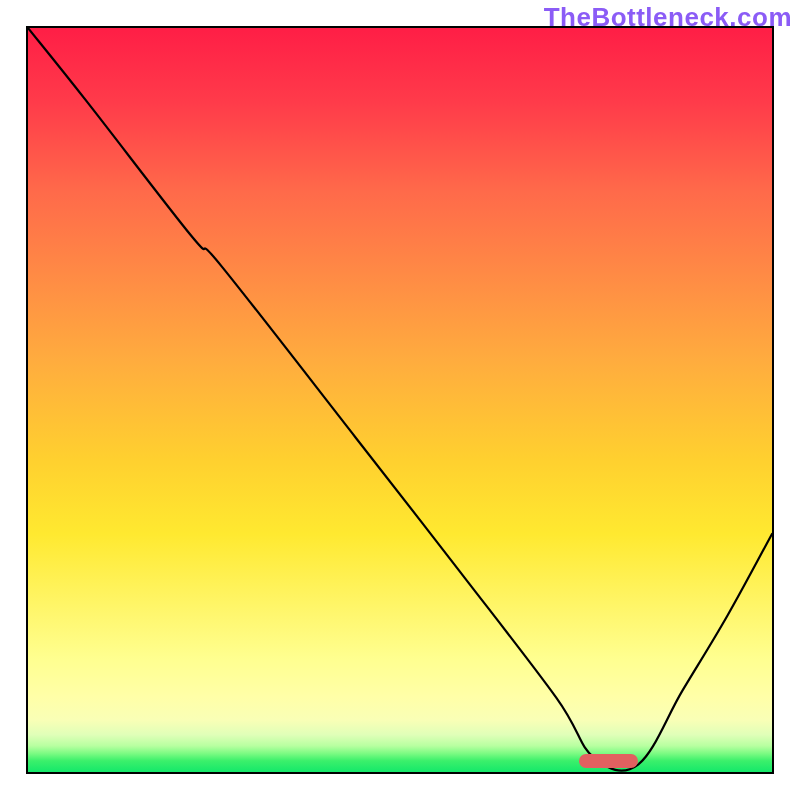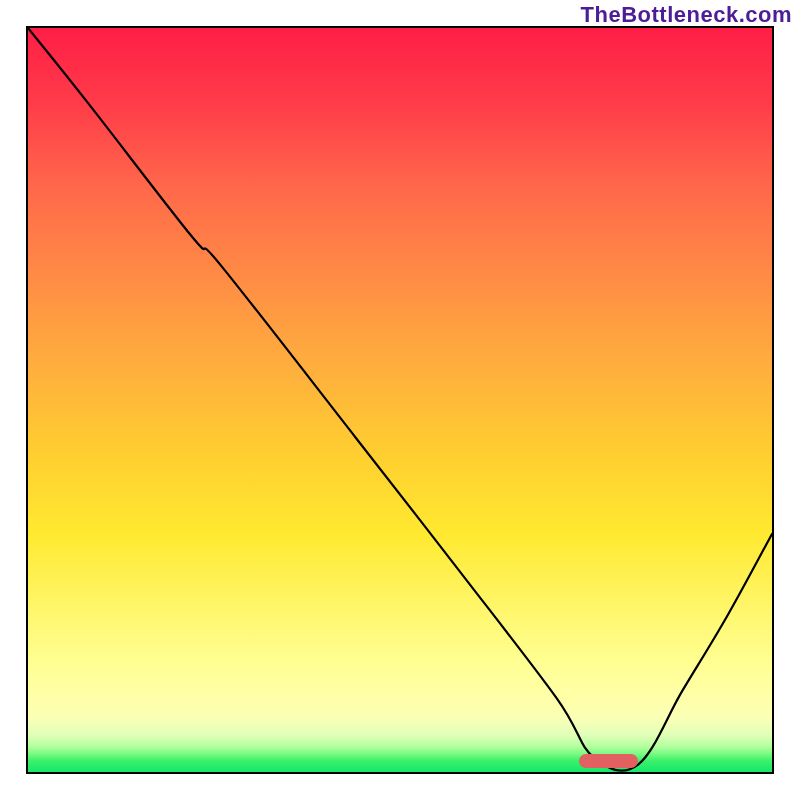"TheBottleneck.com" .attribution { color: #4c1d95 -> #8b5cf6; font-size: 22px -> 26px }
